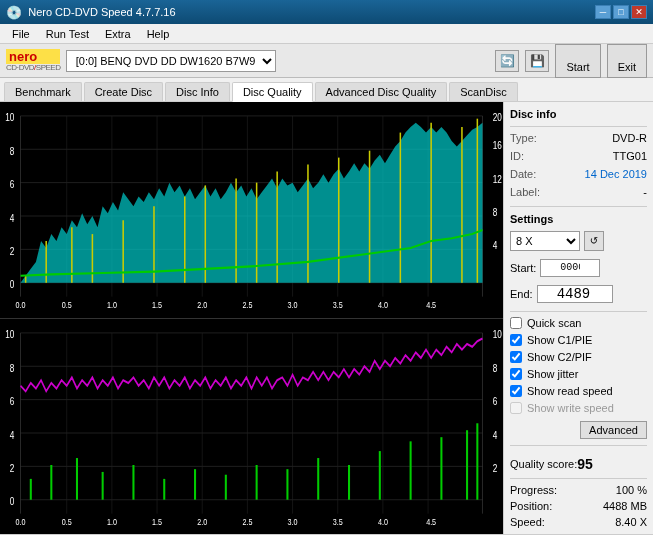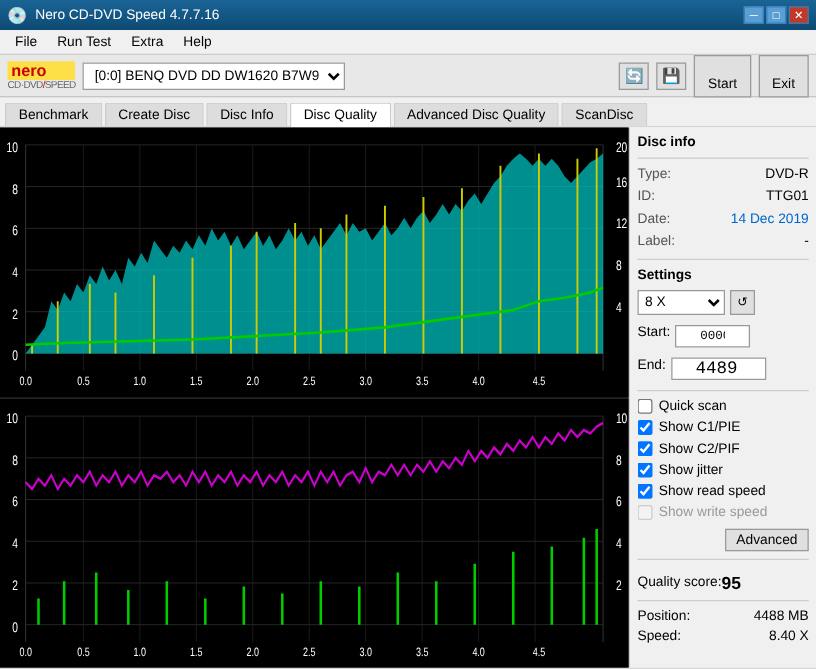"8 X" .settings-row { align-items: flex-start -> center }
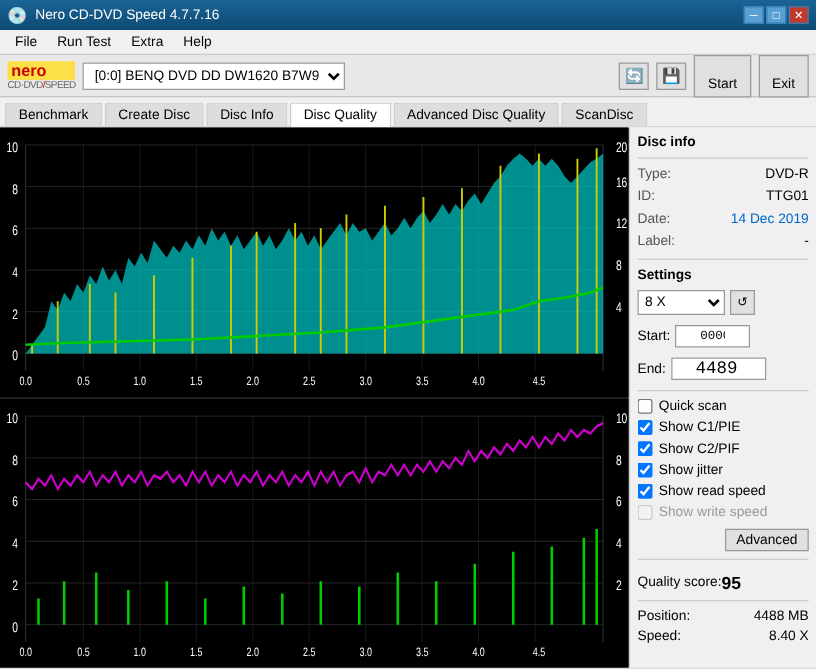"Progress:" div.progress-row { html: none -> <div> <span>Progress:</span> <span>100 %</span> </div> }
